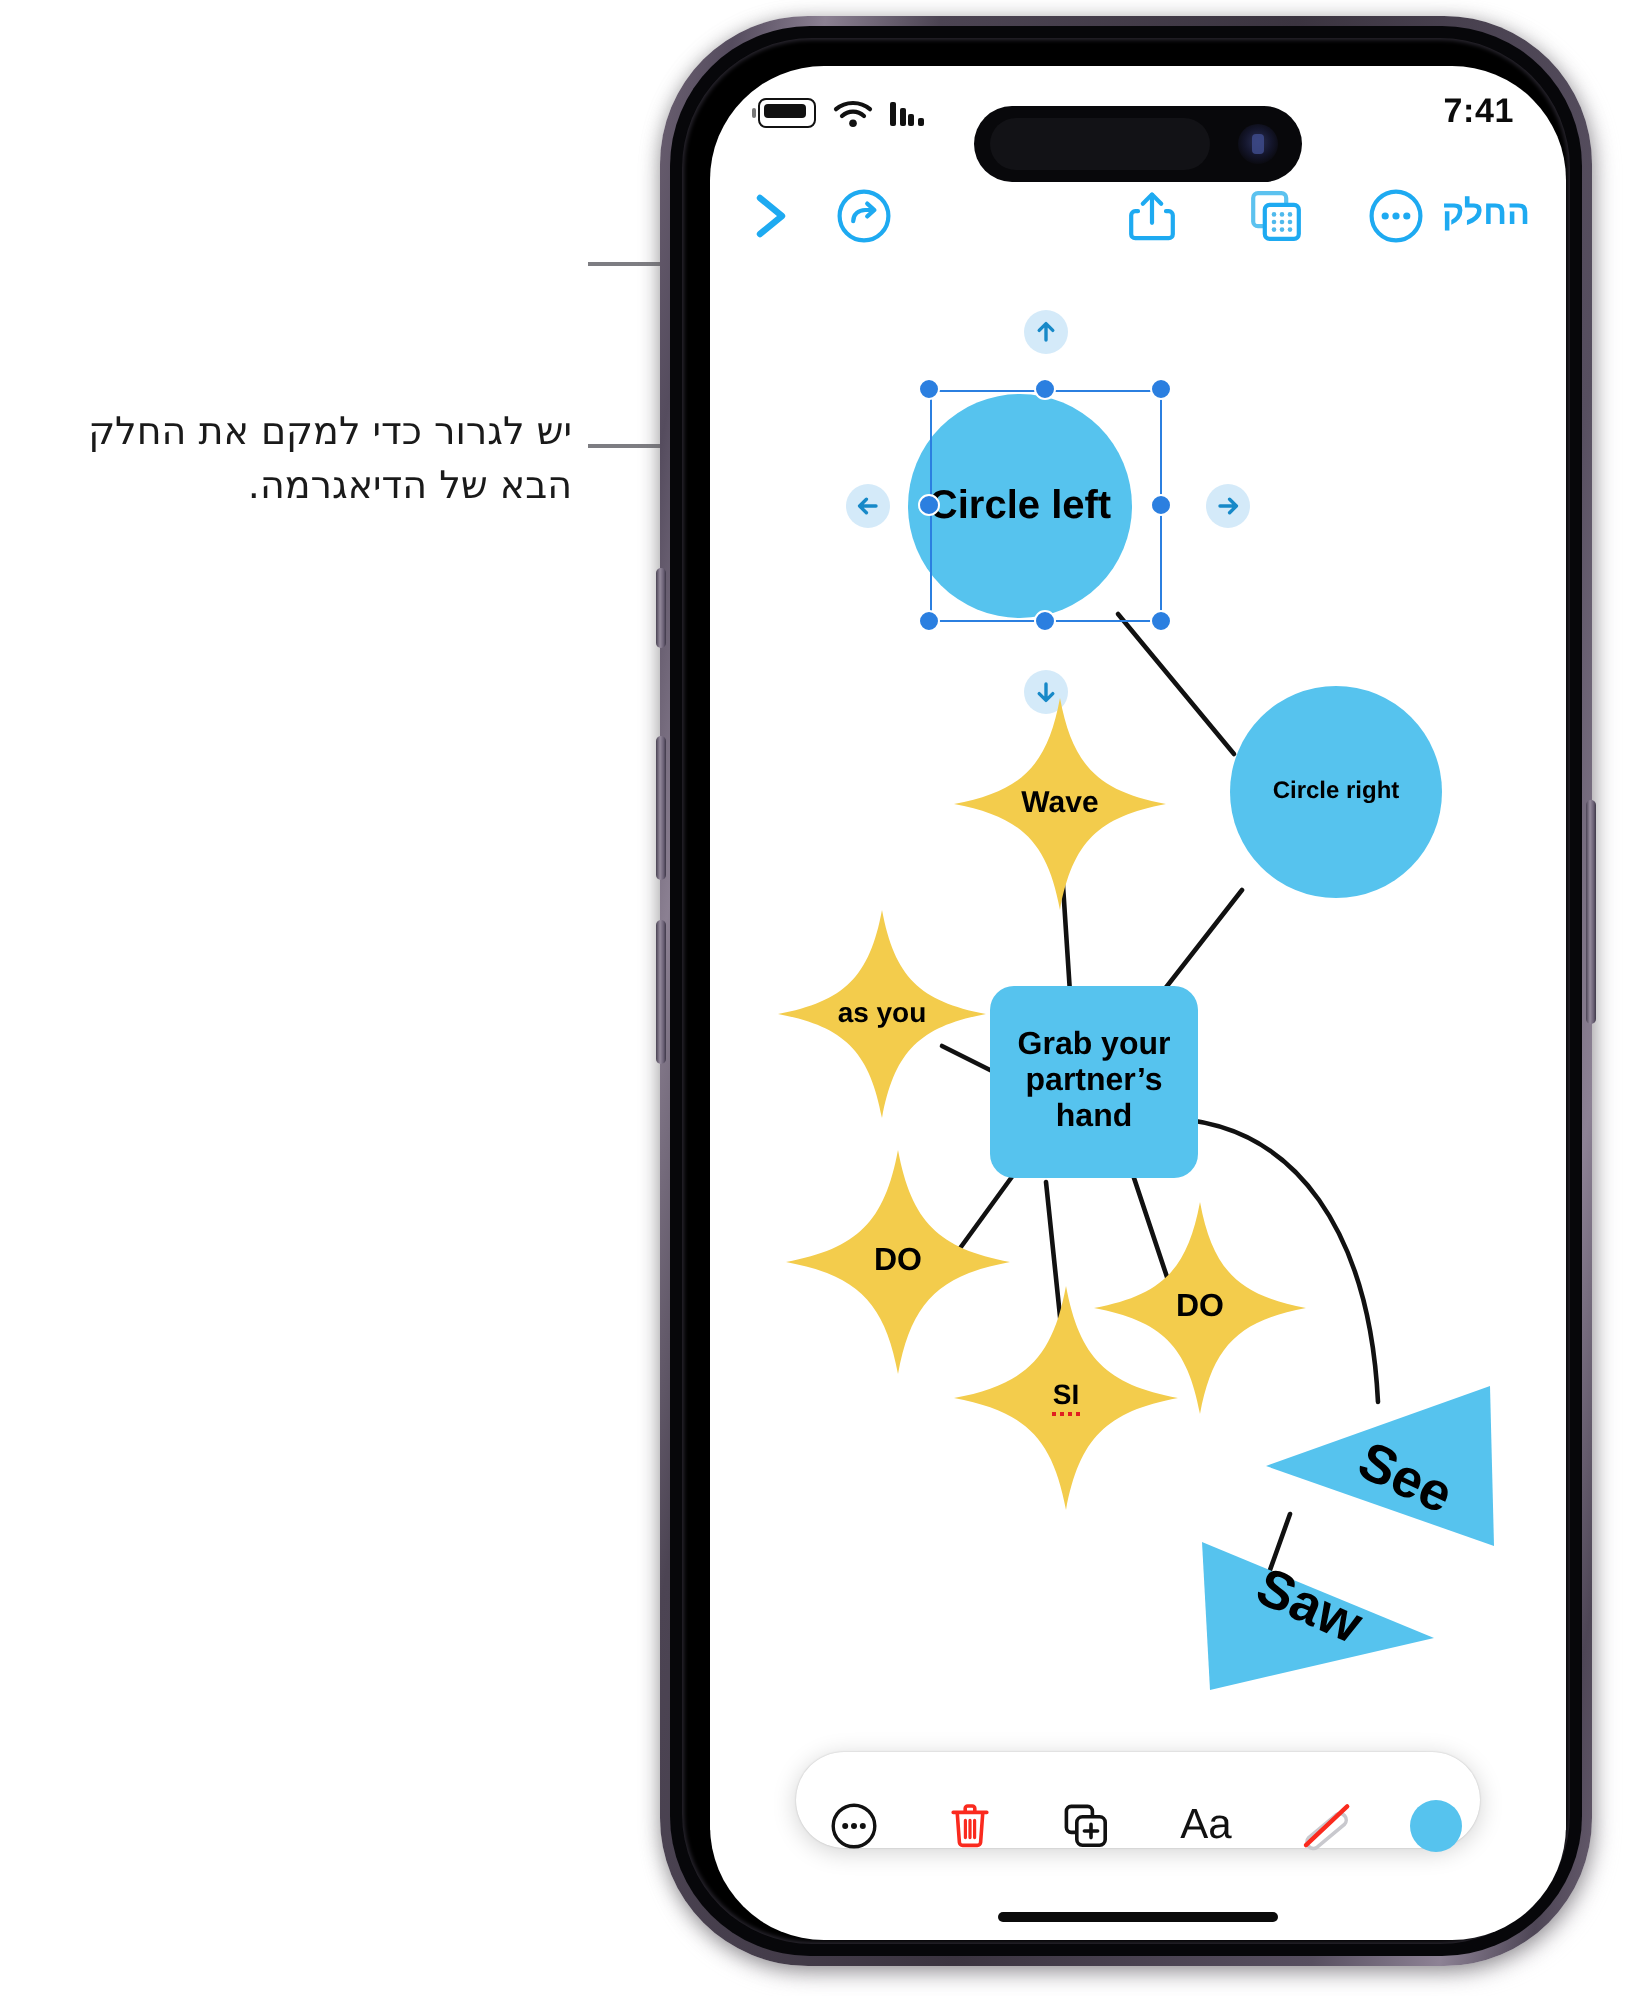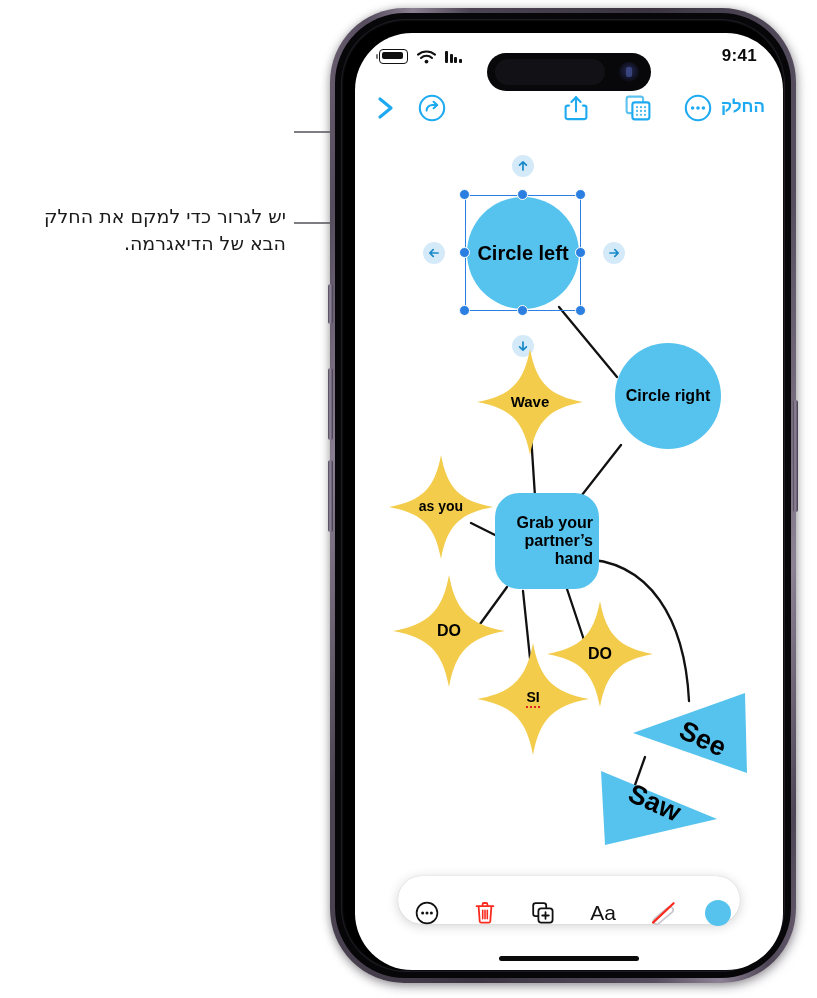"9:41" div.sb-time { text: 9:41 -> 7:41 }
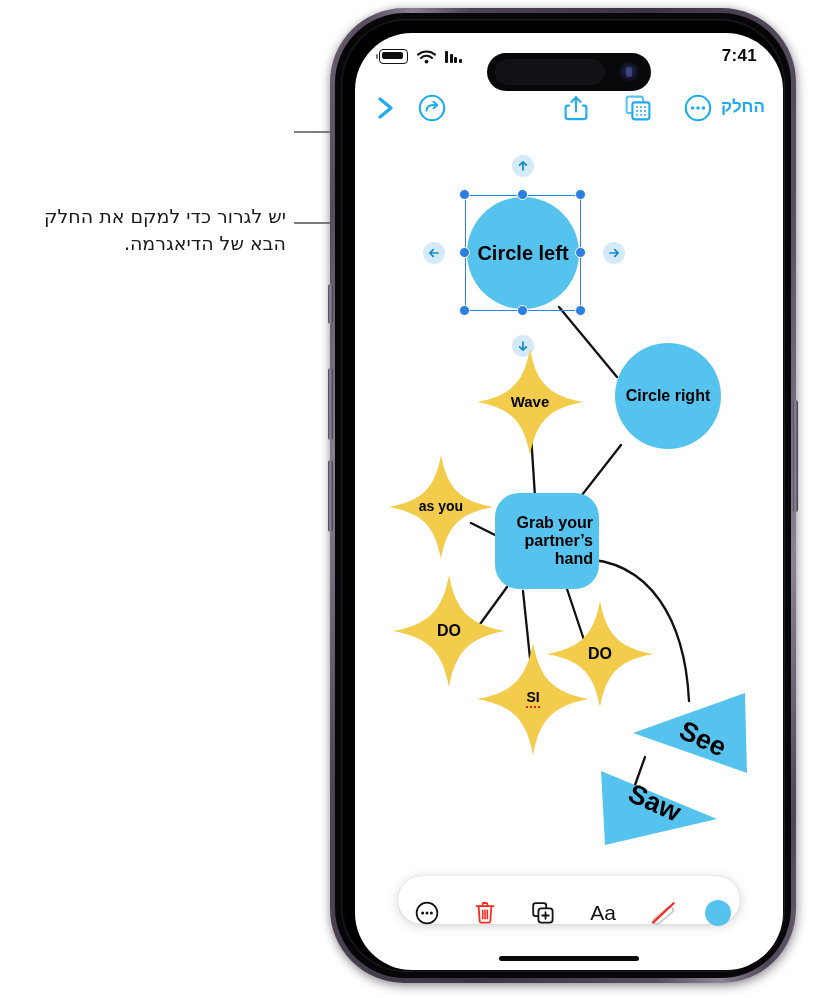"Circle left" div.node { left: 112px -> 99px }
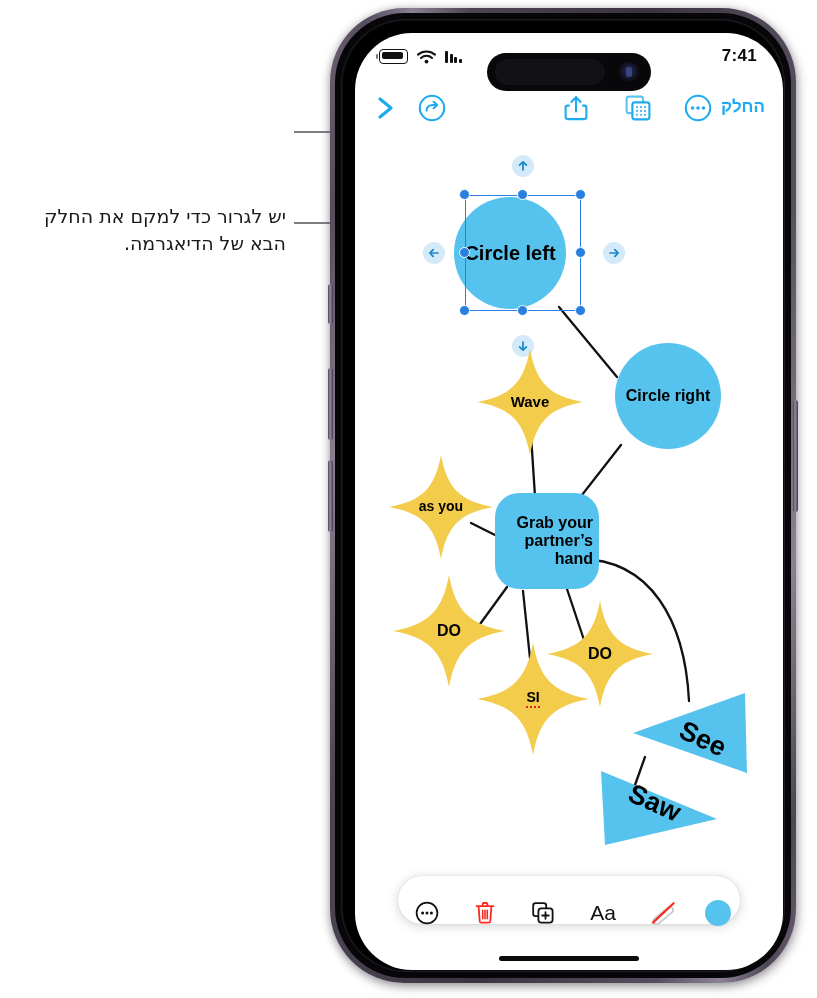"Circle right" div.node { font-size: 16px -> 12px }
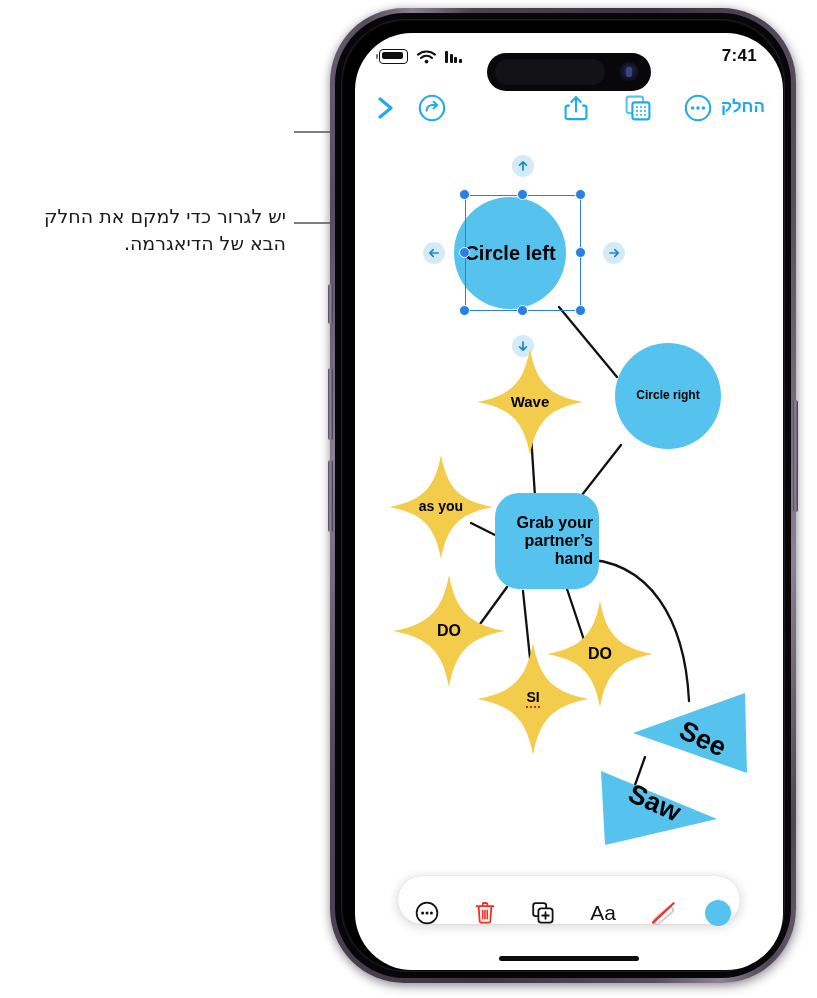"Grab your partner’s hand" .rrect { border-radius: 24px -> 12px; text-align: right -> none }
